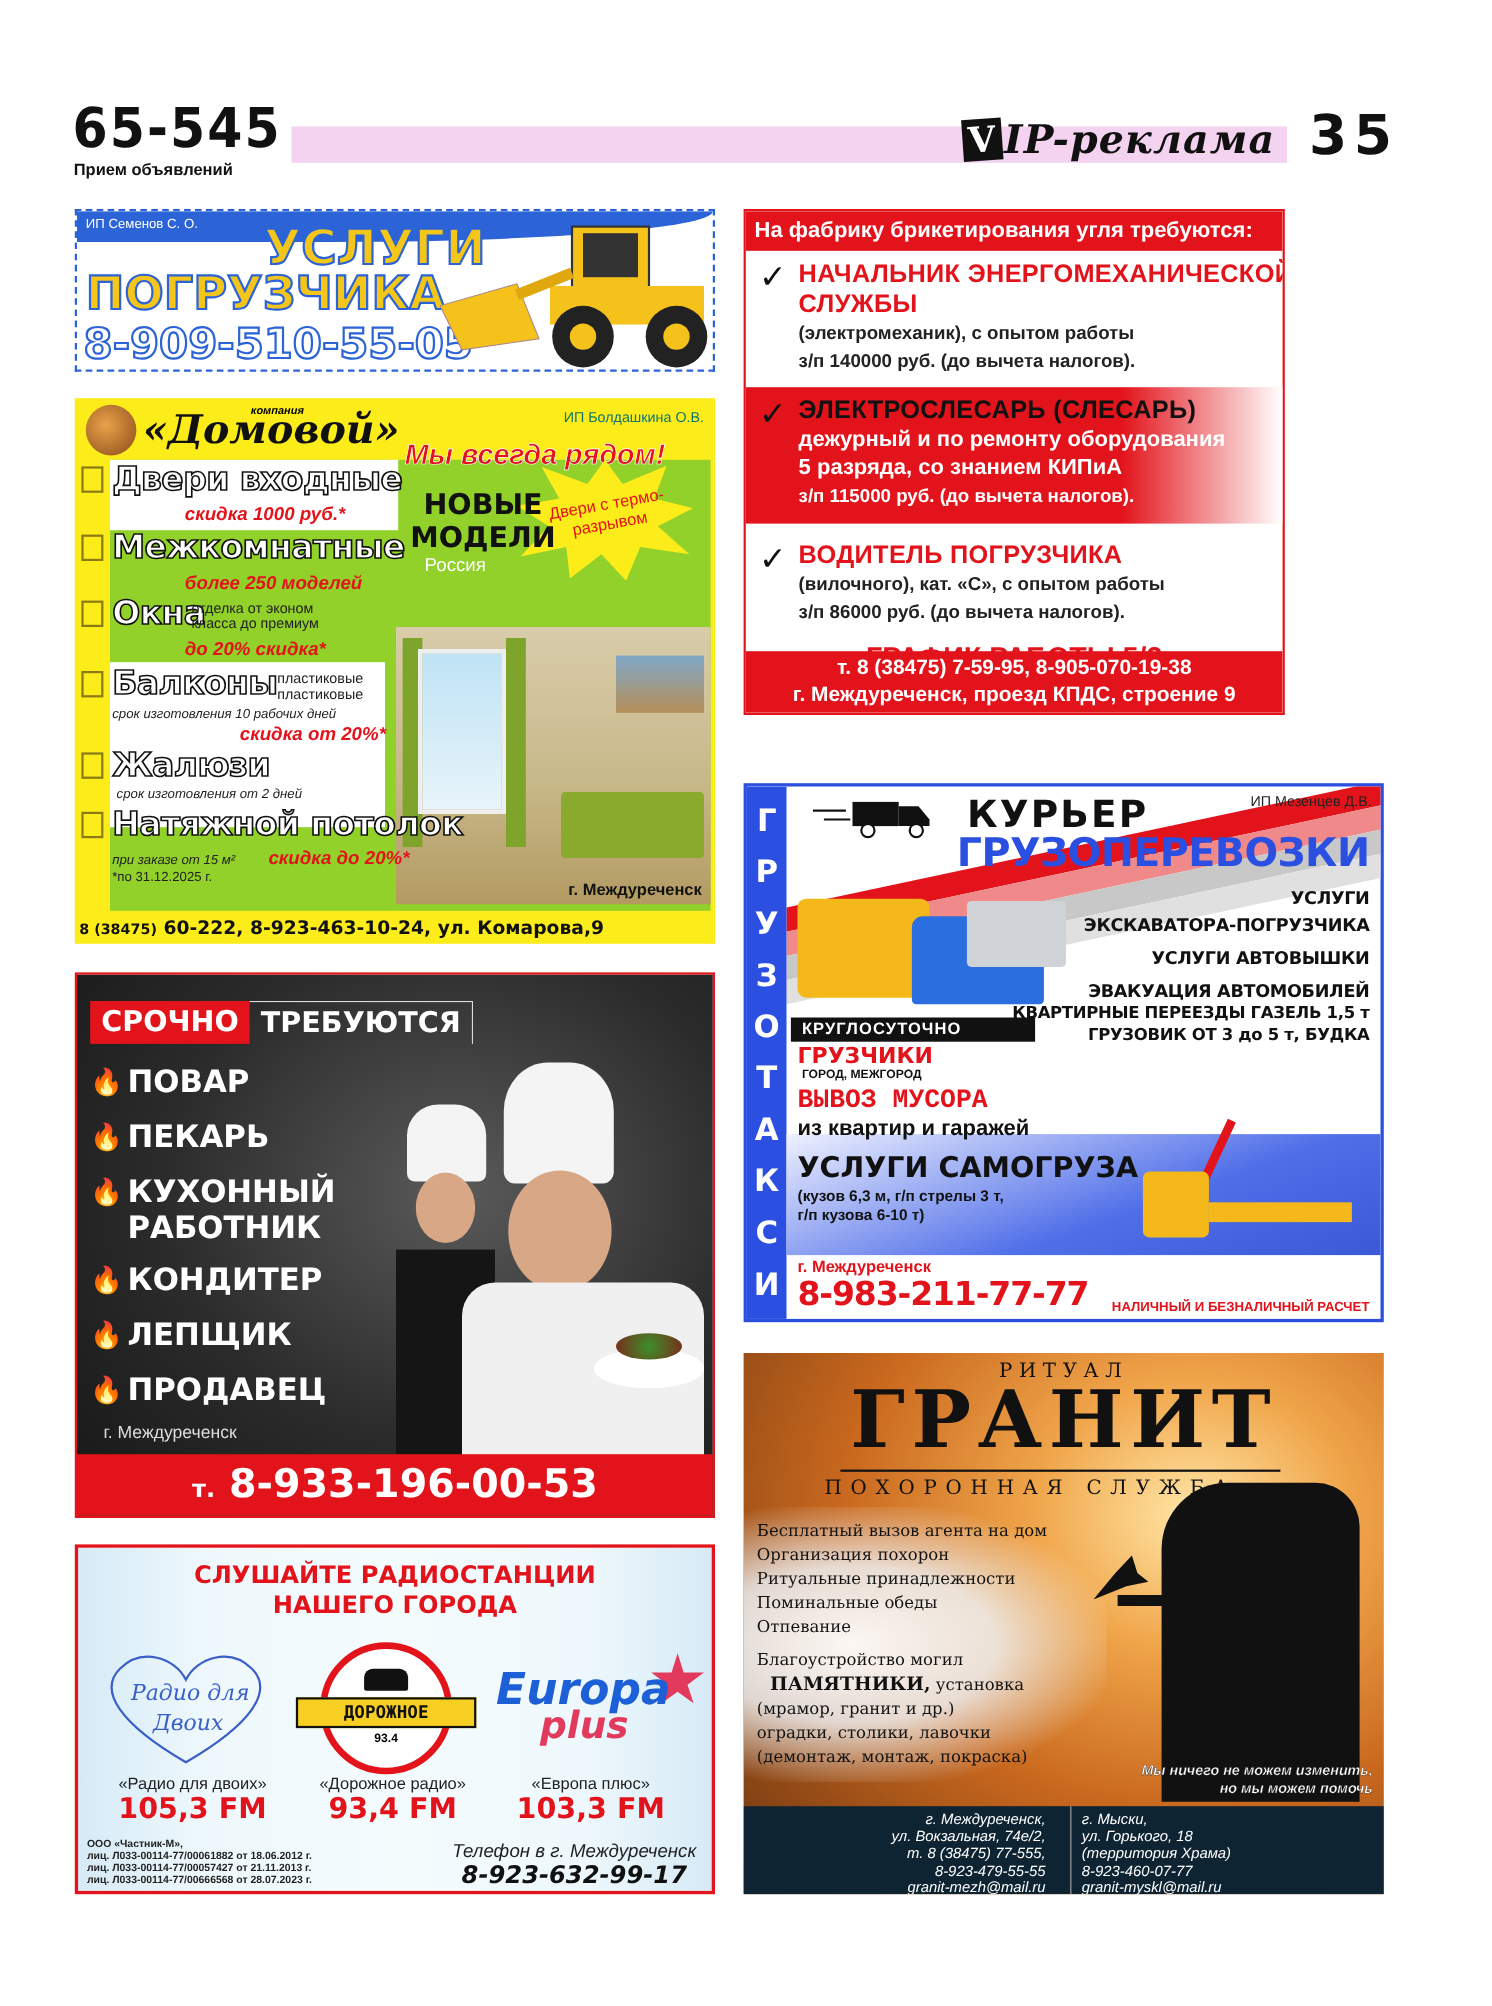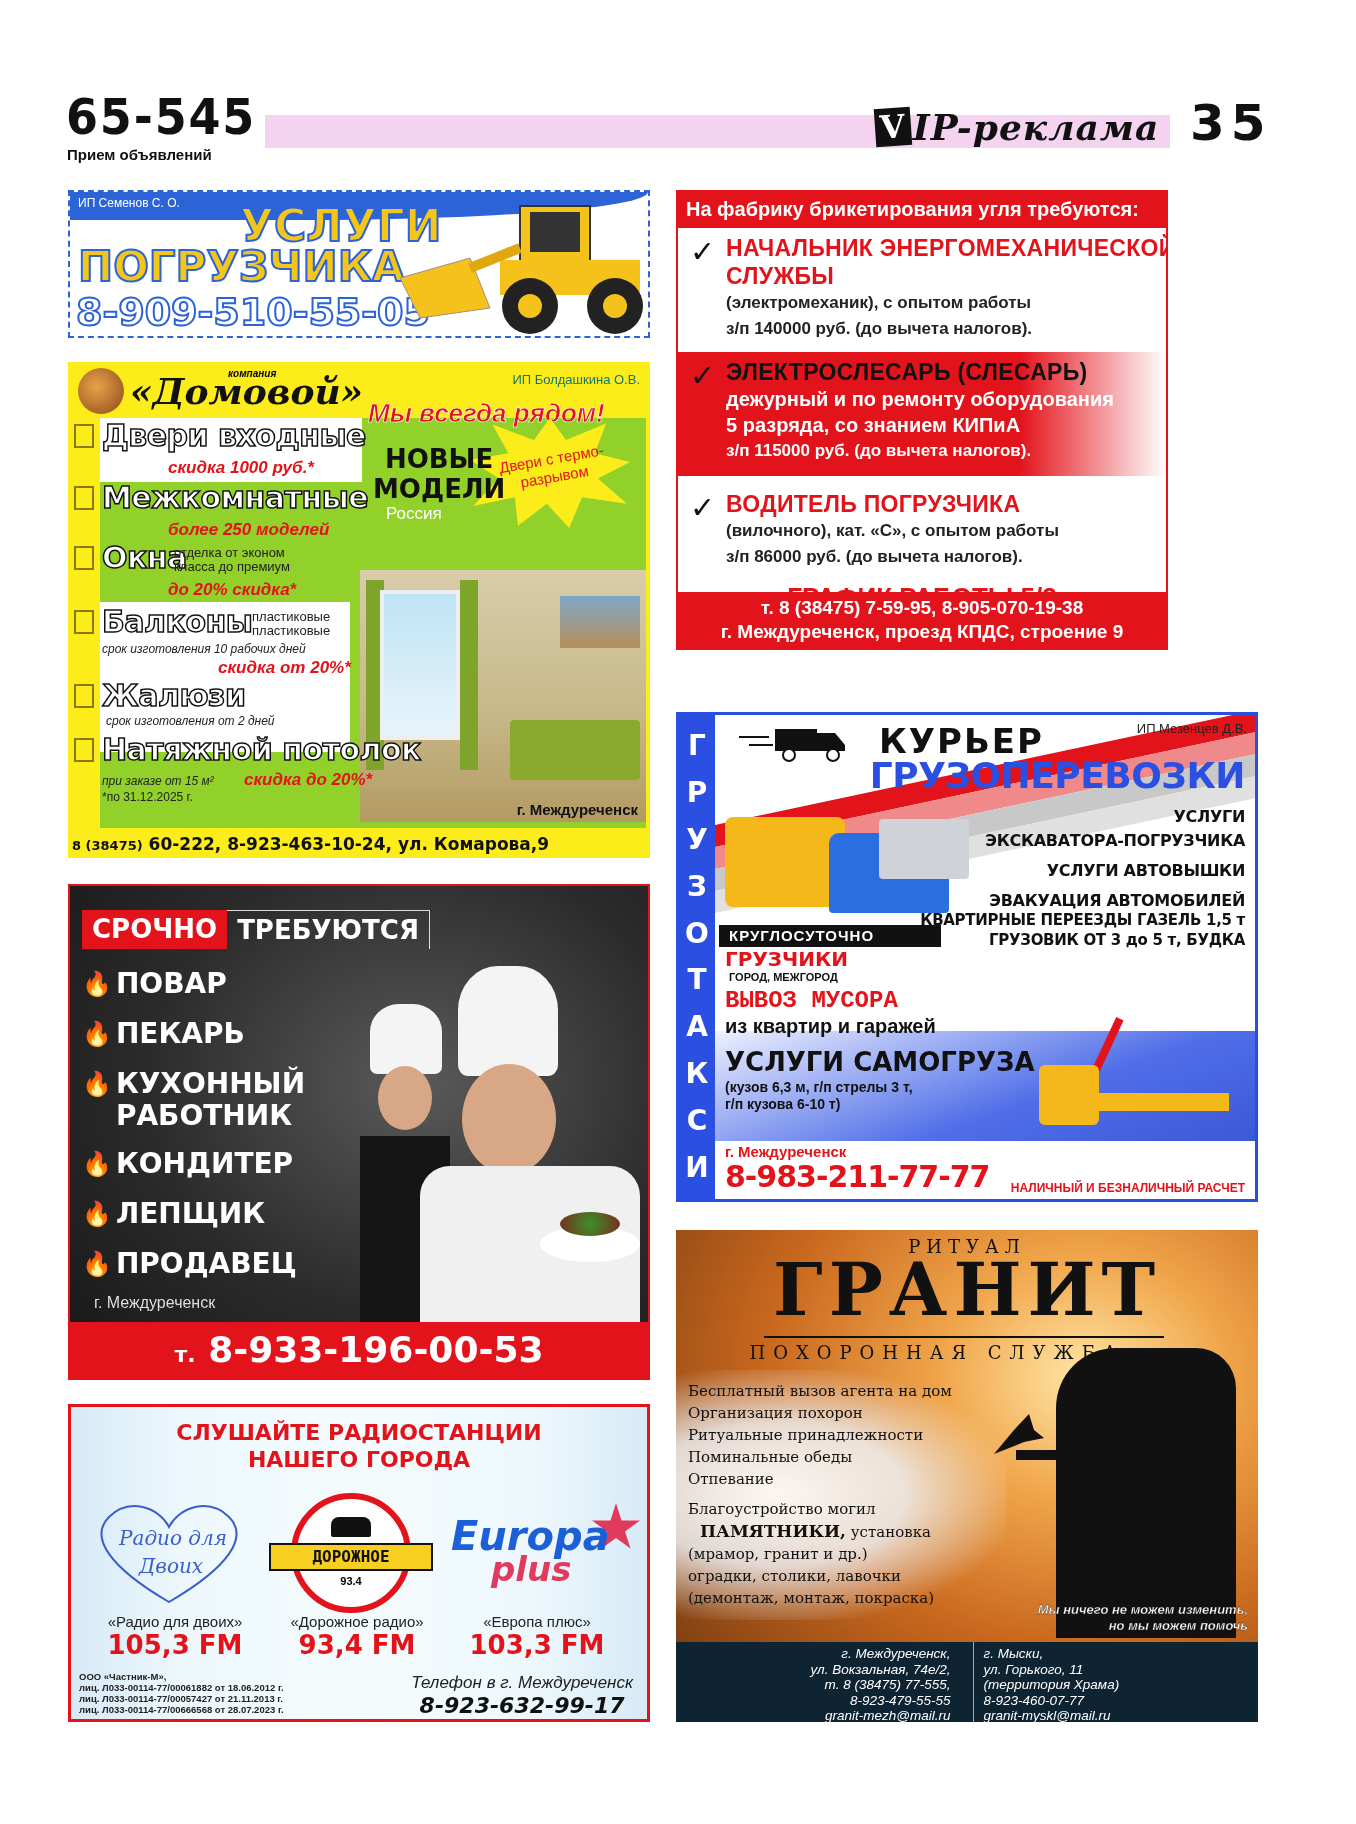"ул. Горького, 11" div { text: 11 -> 18 }
